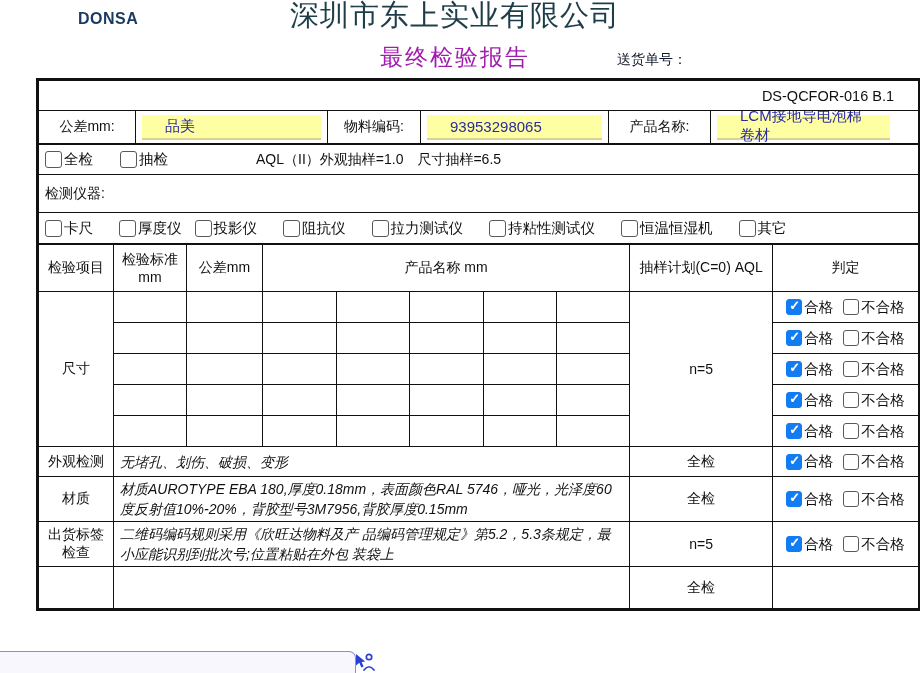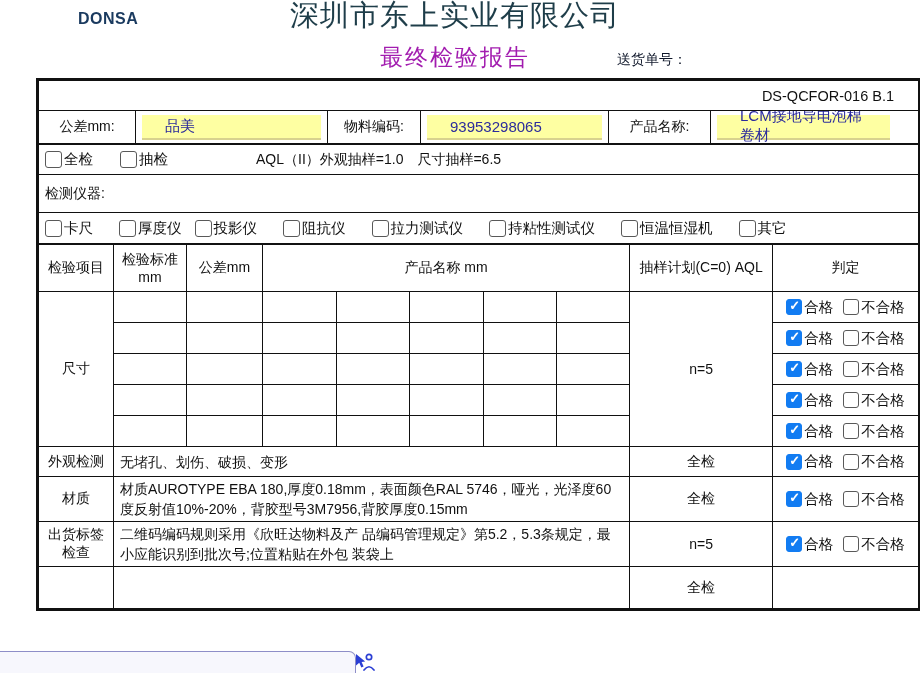"无堵孔、划伤、破损、变形" .mt .desc { font-style: none -> italic }
